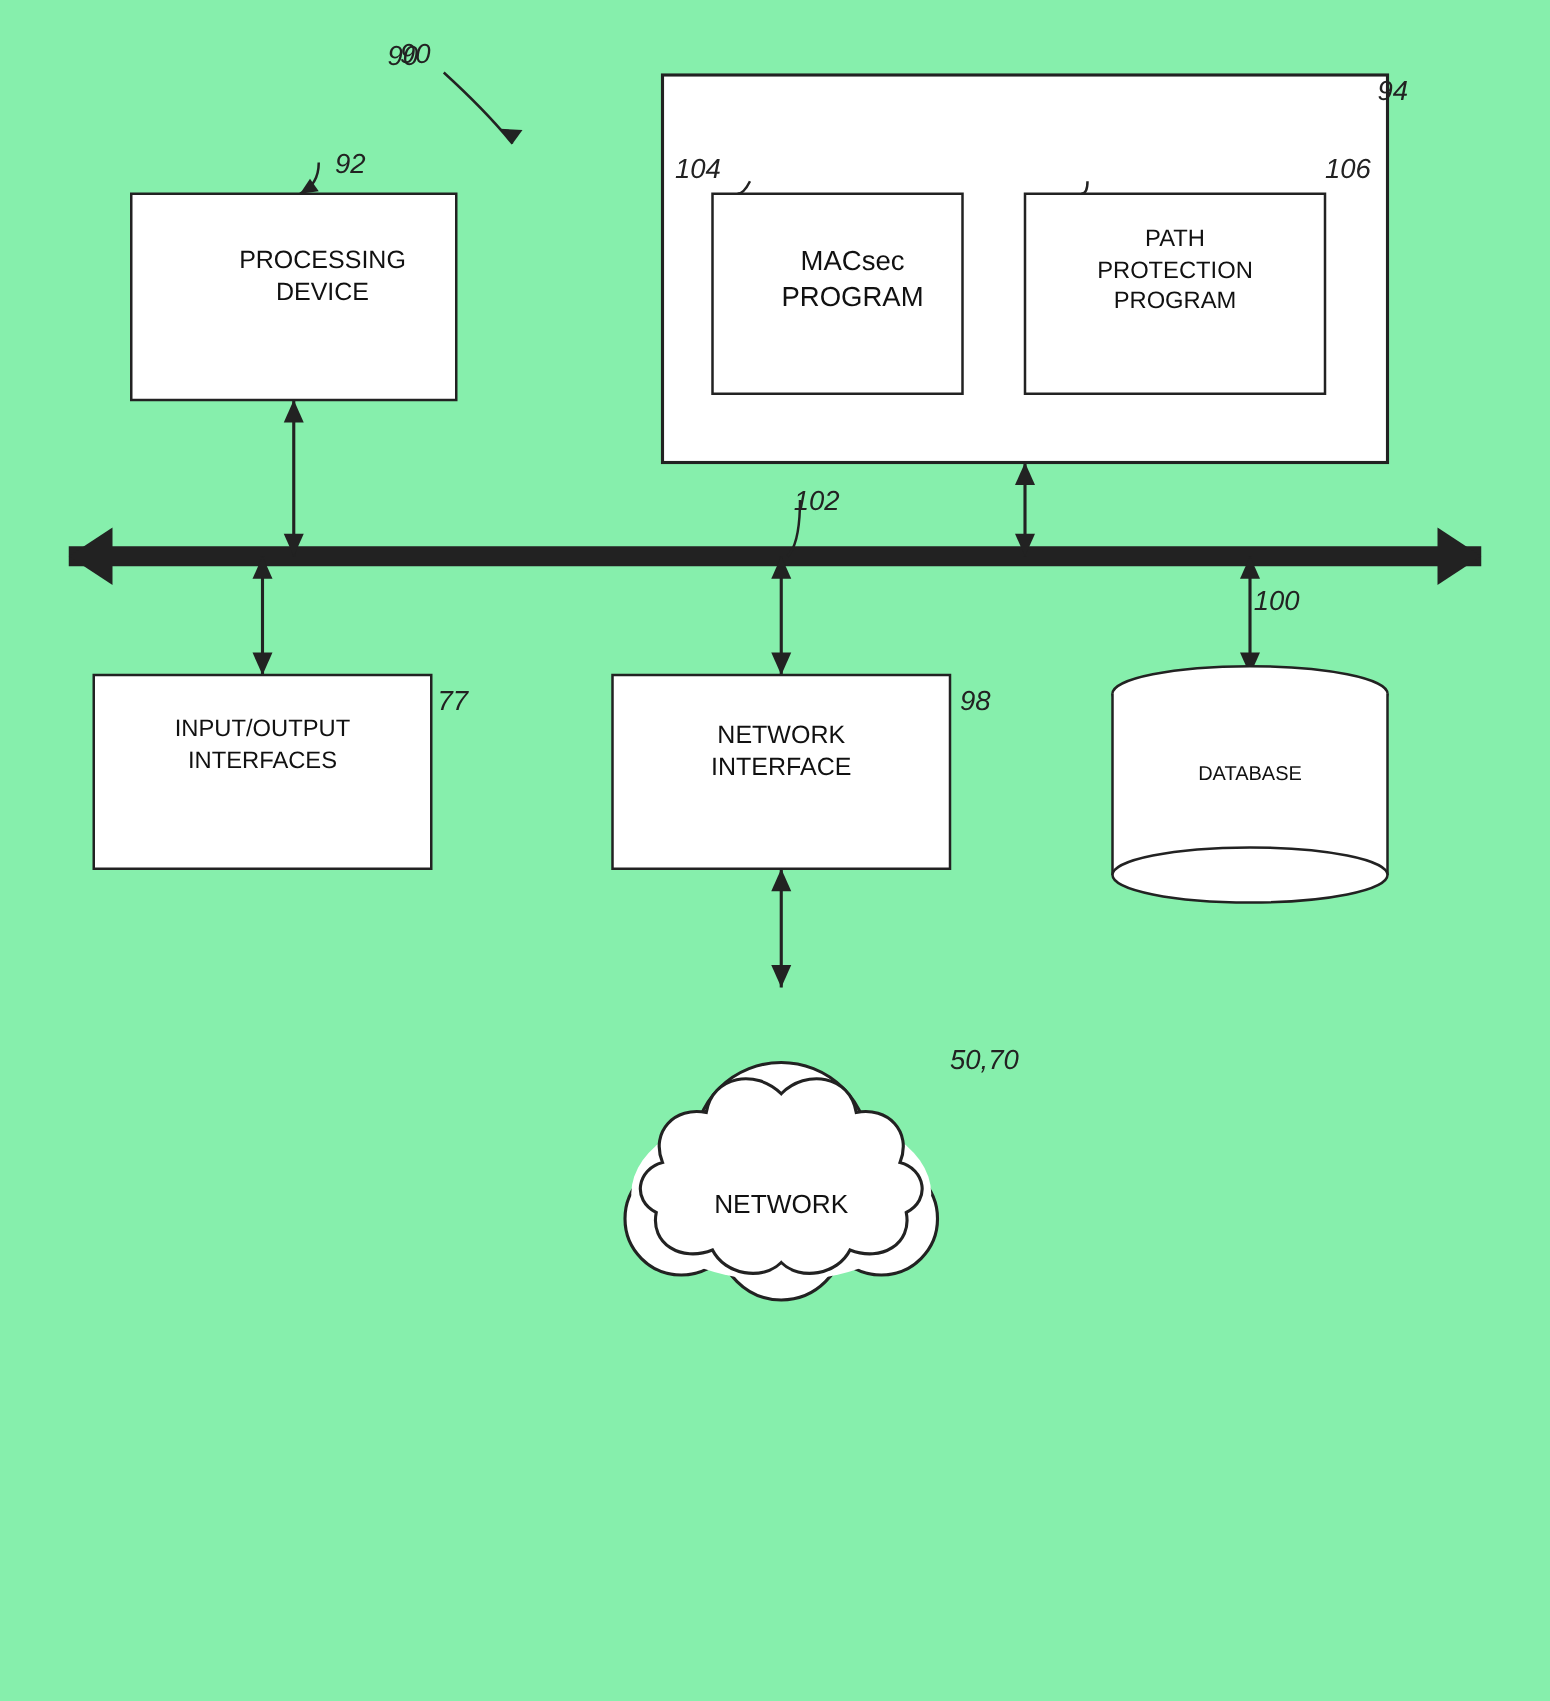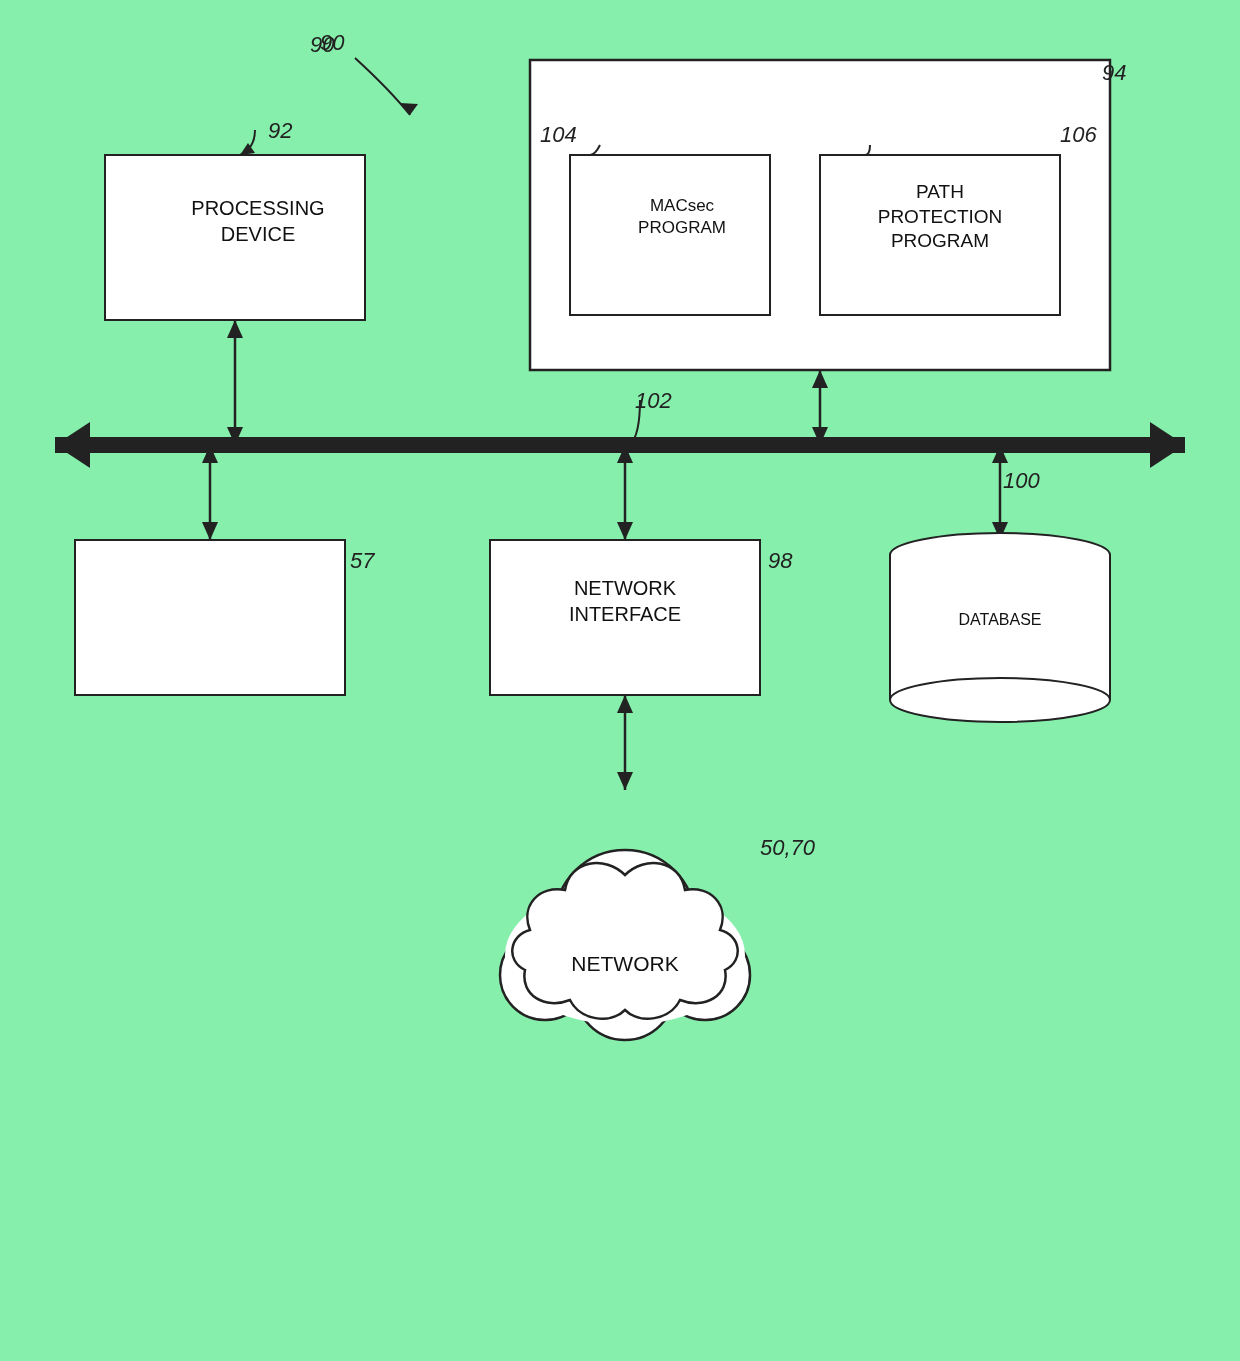"MACsec" div.label { font-size: 17px -> 22px }
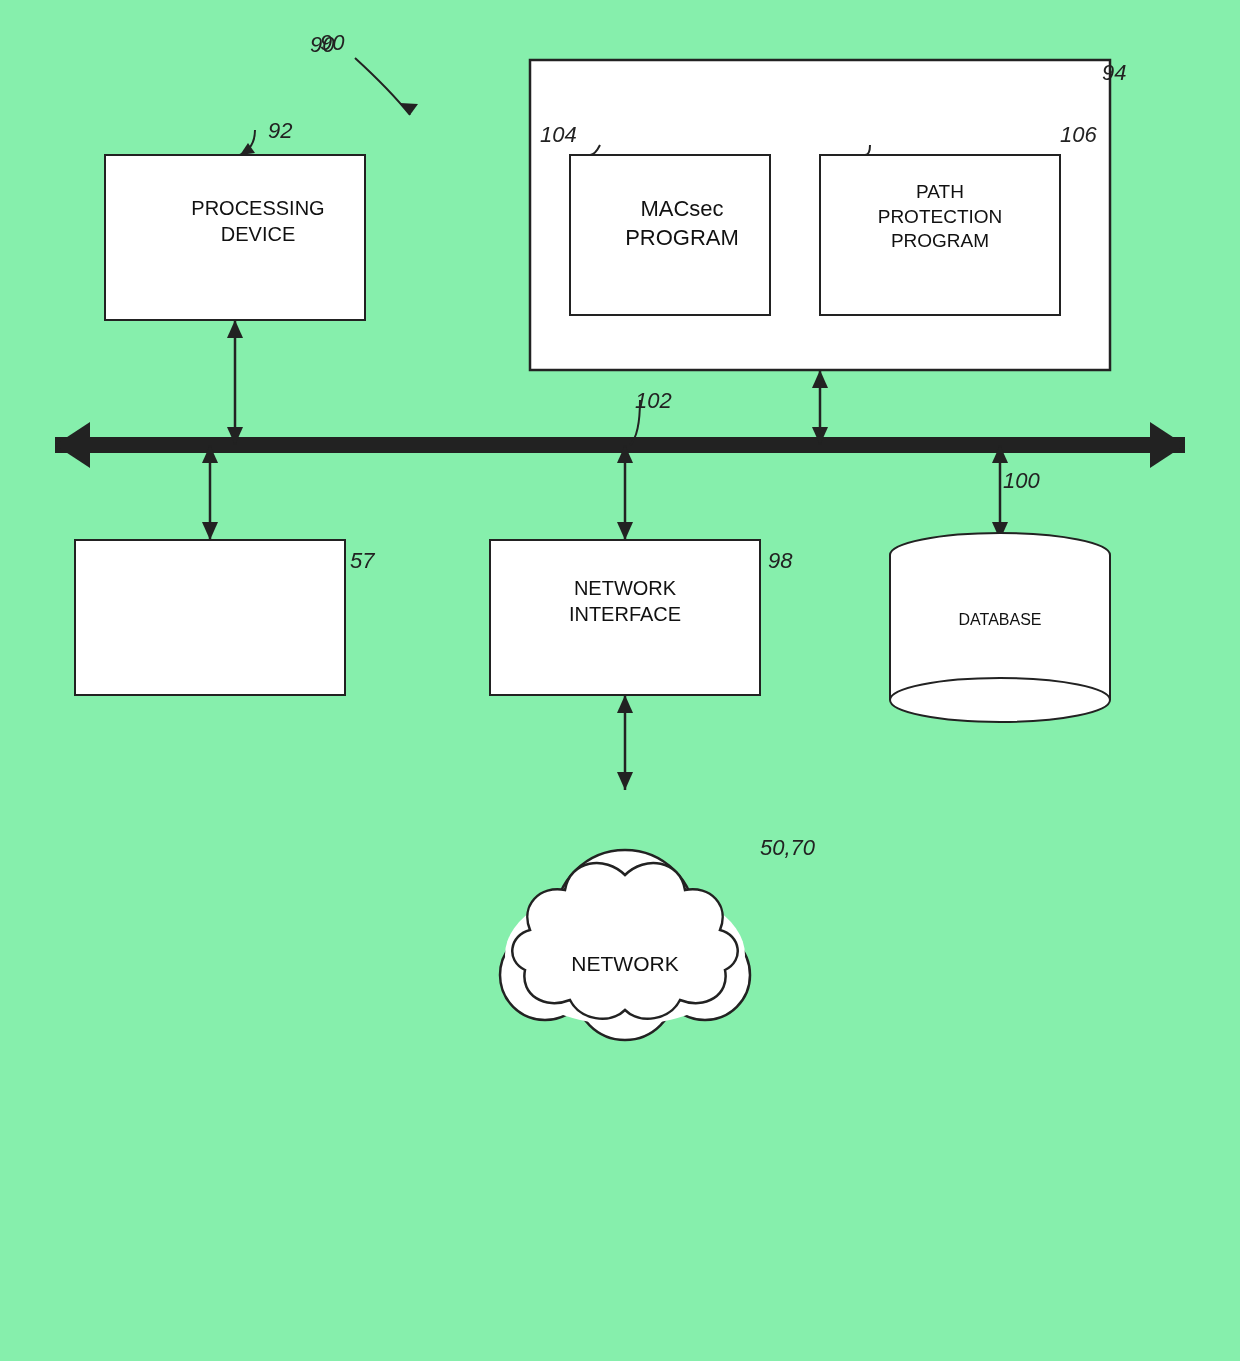"57" div.ref-num { text: 57 -> 77 }
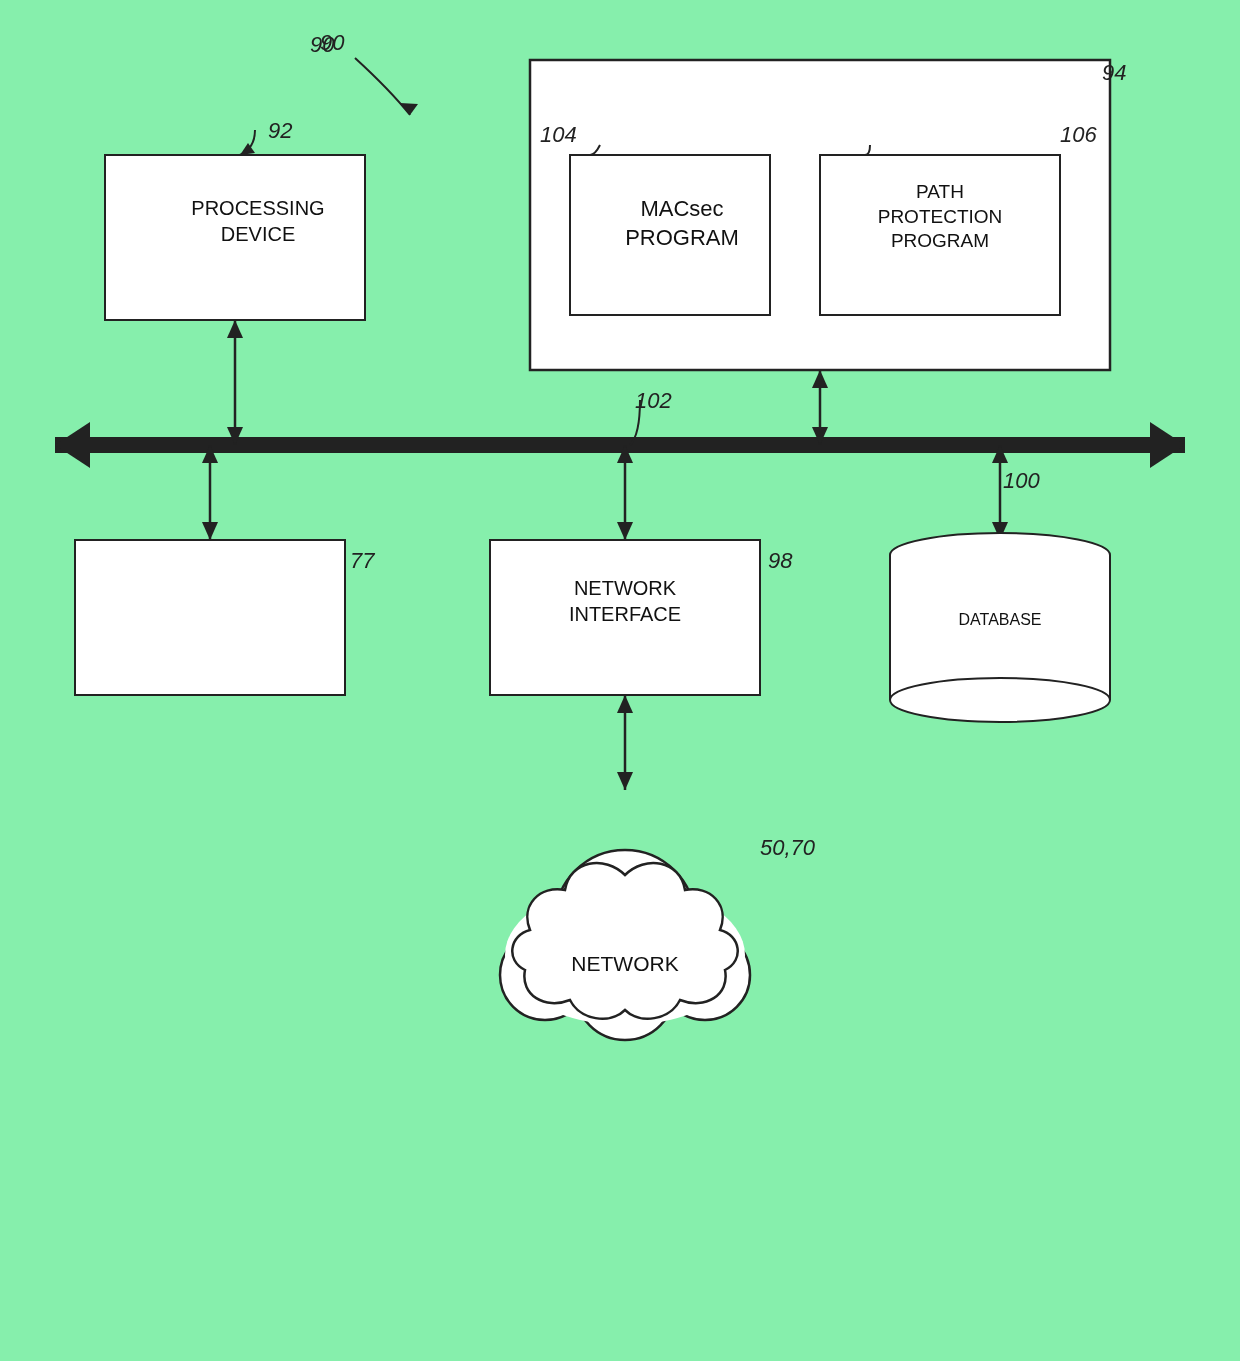"INPUT/OUTPUT" div.label { html: none -> <div>INPUT/OUTPUT<br>INTERFACES</div> }
